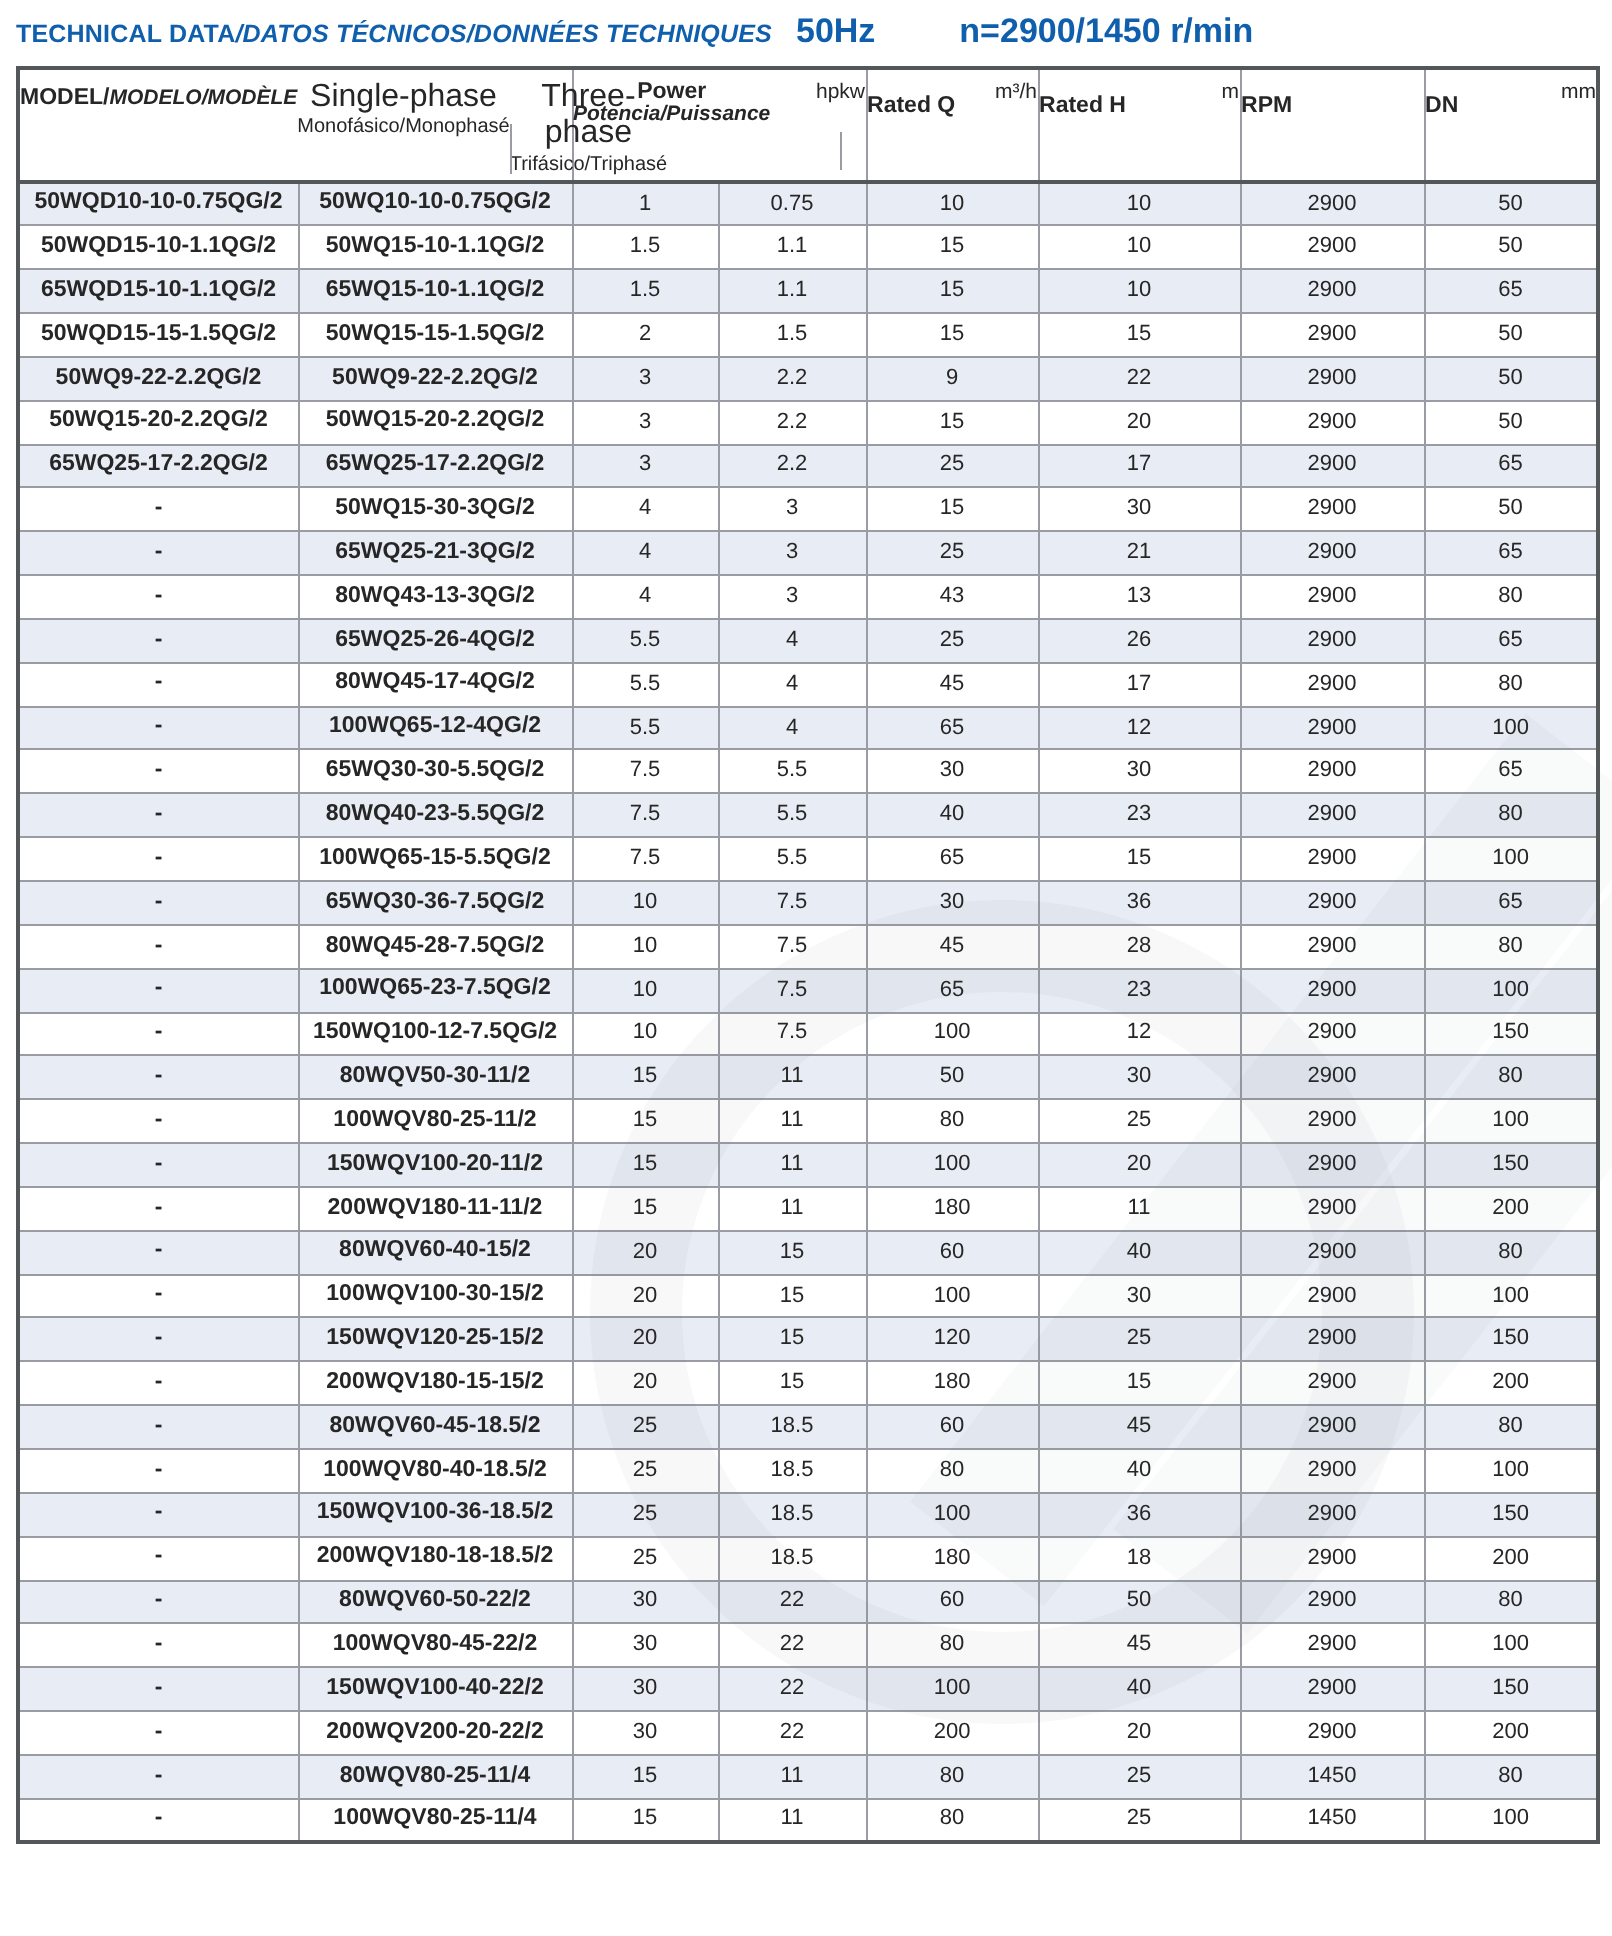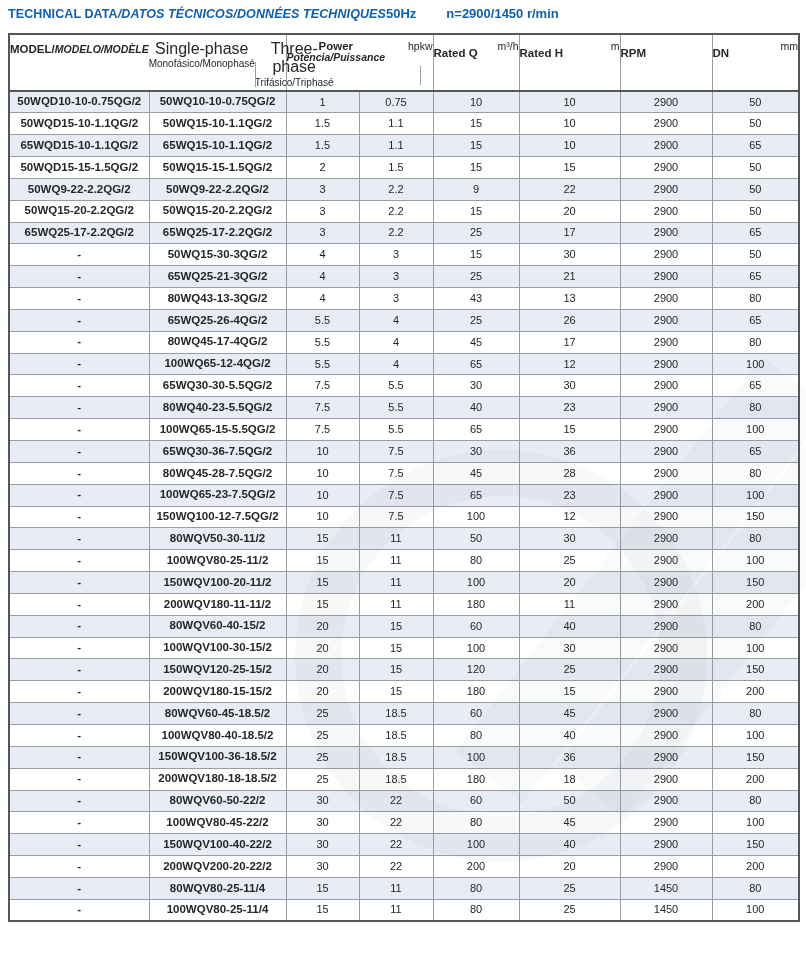"50Hz" .spec { font-size: 13px -> 17px; gap: 30px -> 42px; margin-left: none -> 12px }
